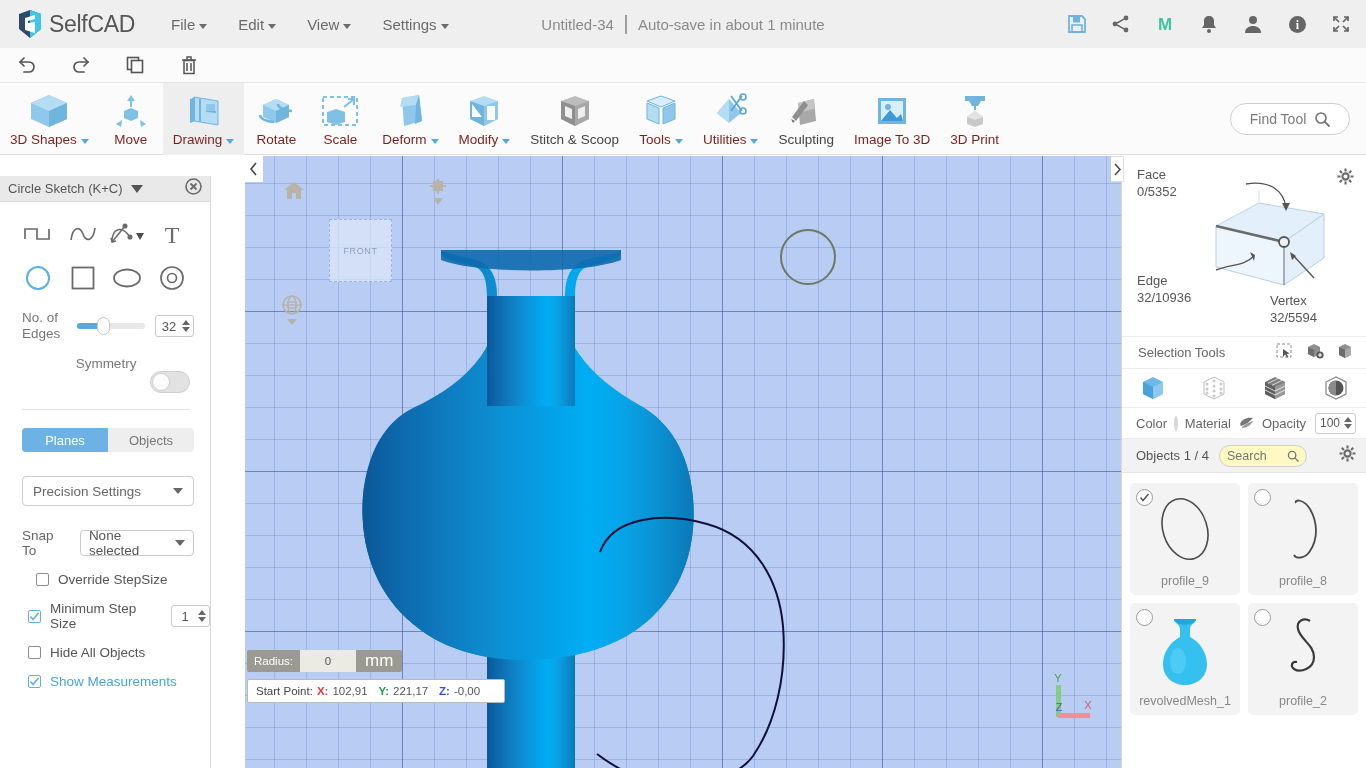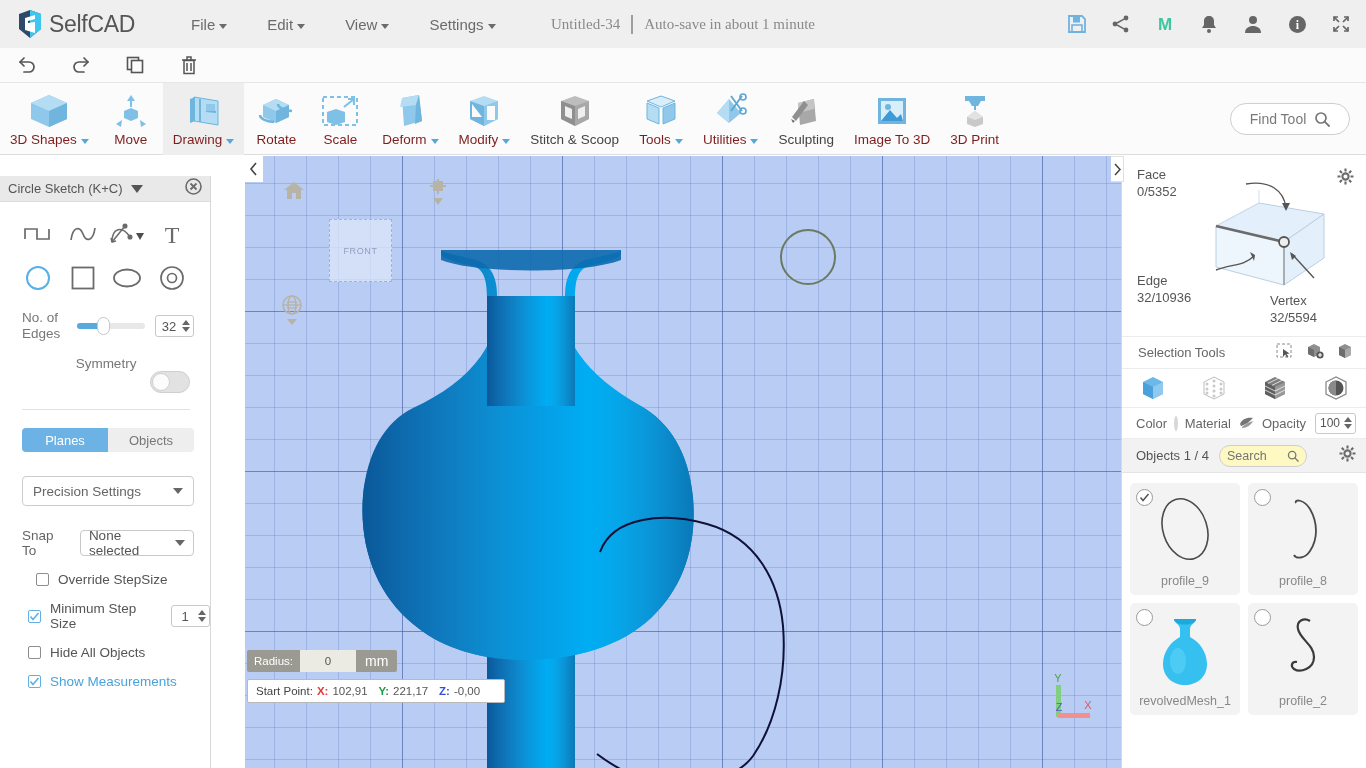"File" .menu-items { gap: 40px -> 31px; margin-left: 56px -> 36px }
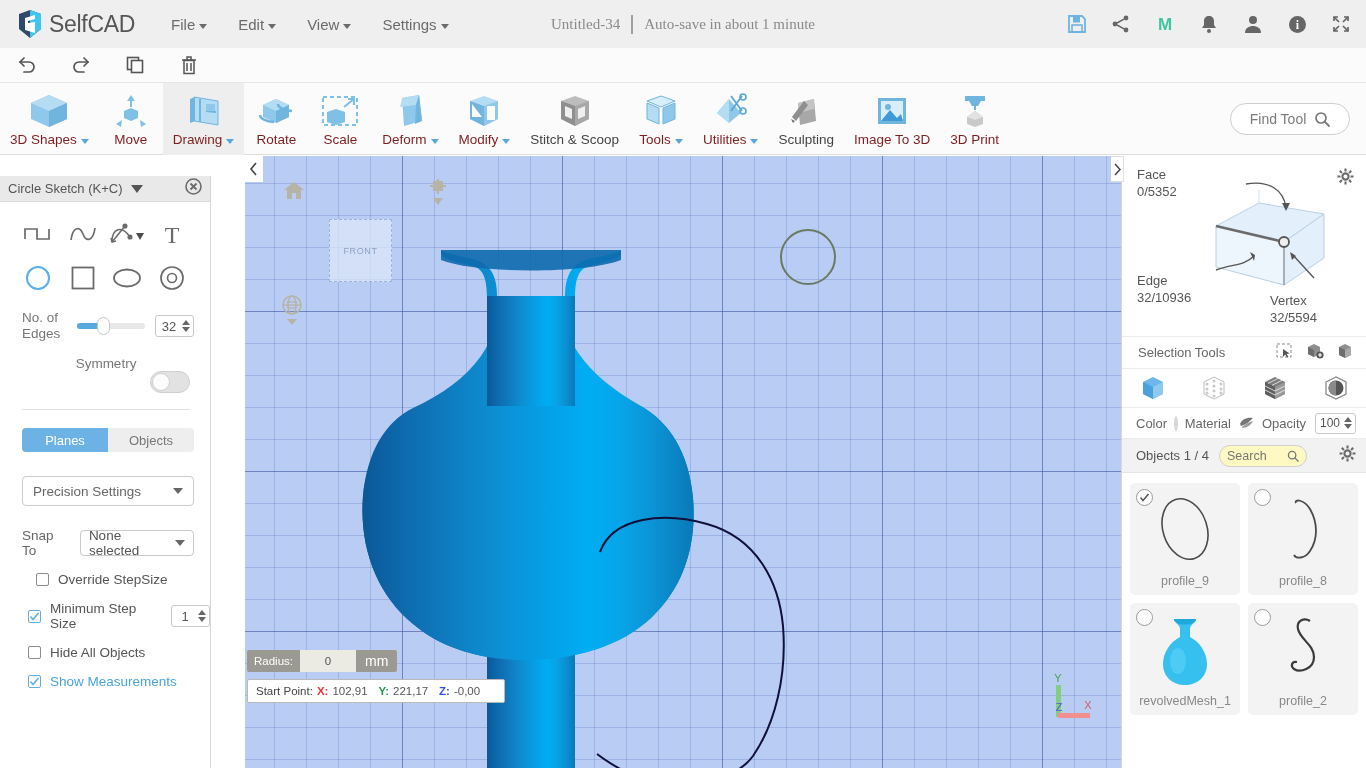"Untitled-34" .doc-title { font-family: Liberation Serif, serif -> none }
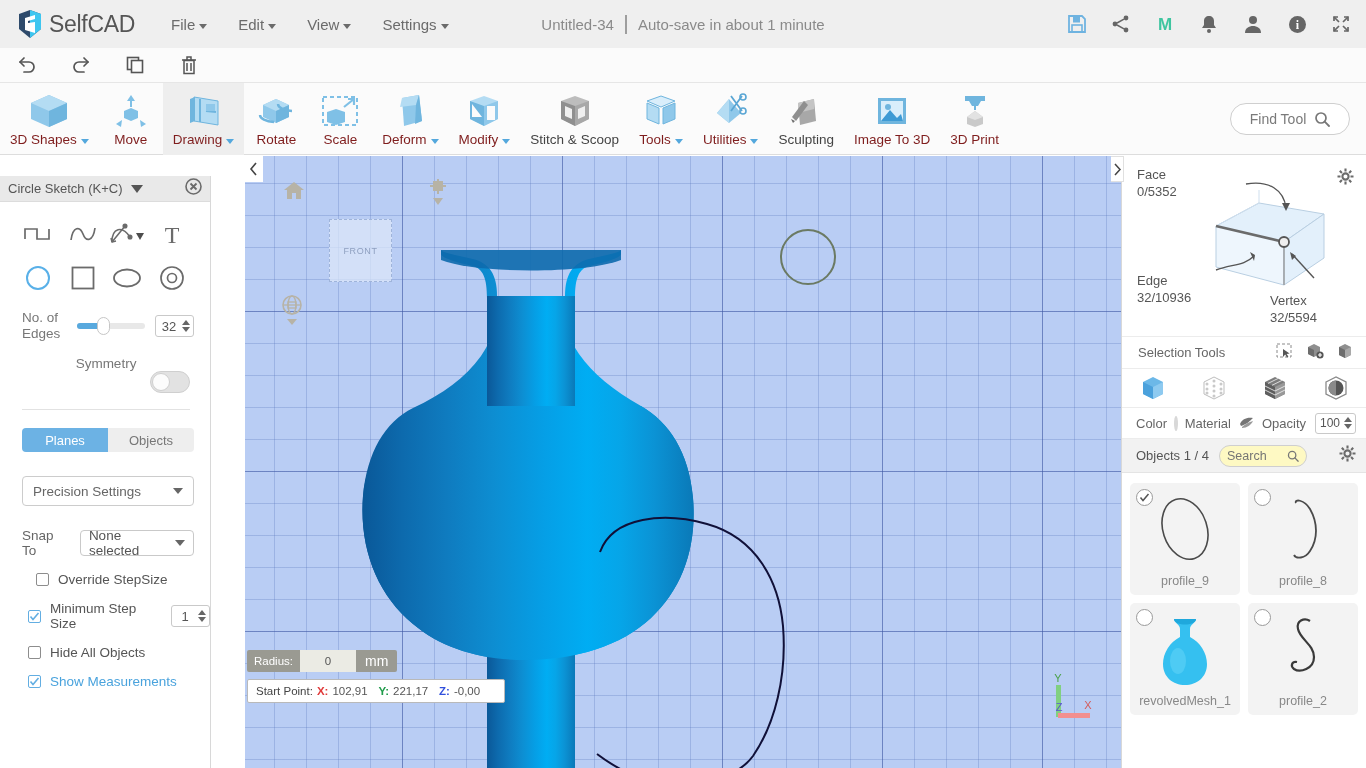"mm" .mr-unit { font-size: 14px -> 17px }
